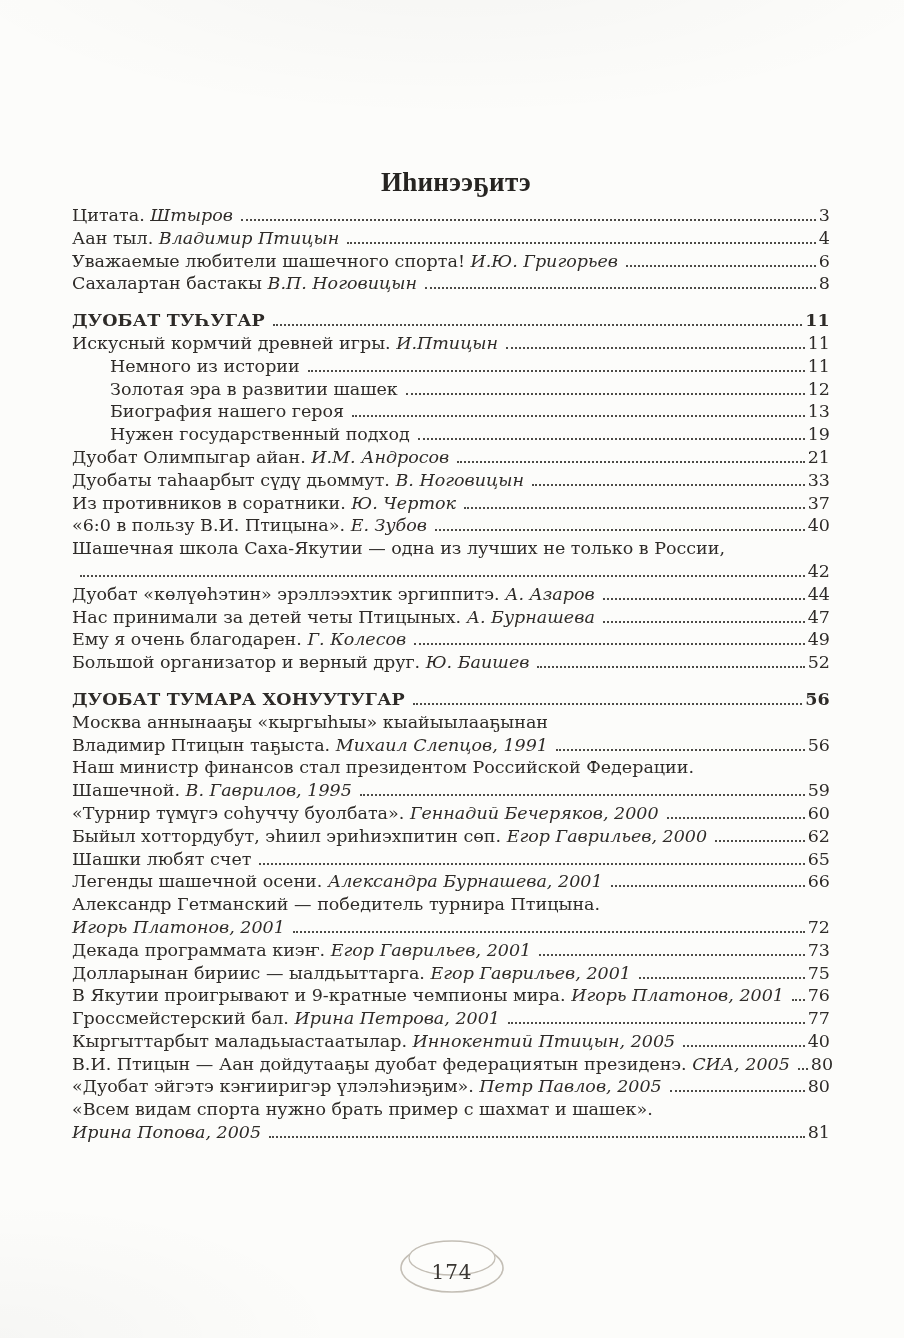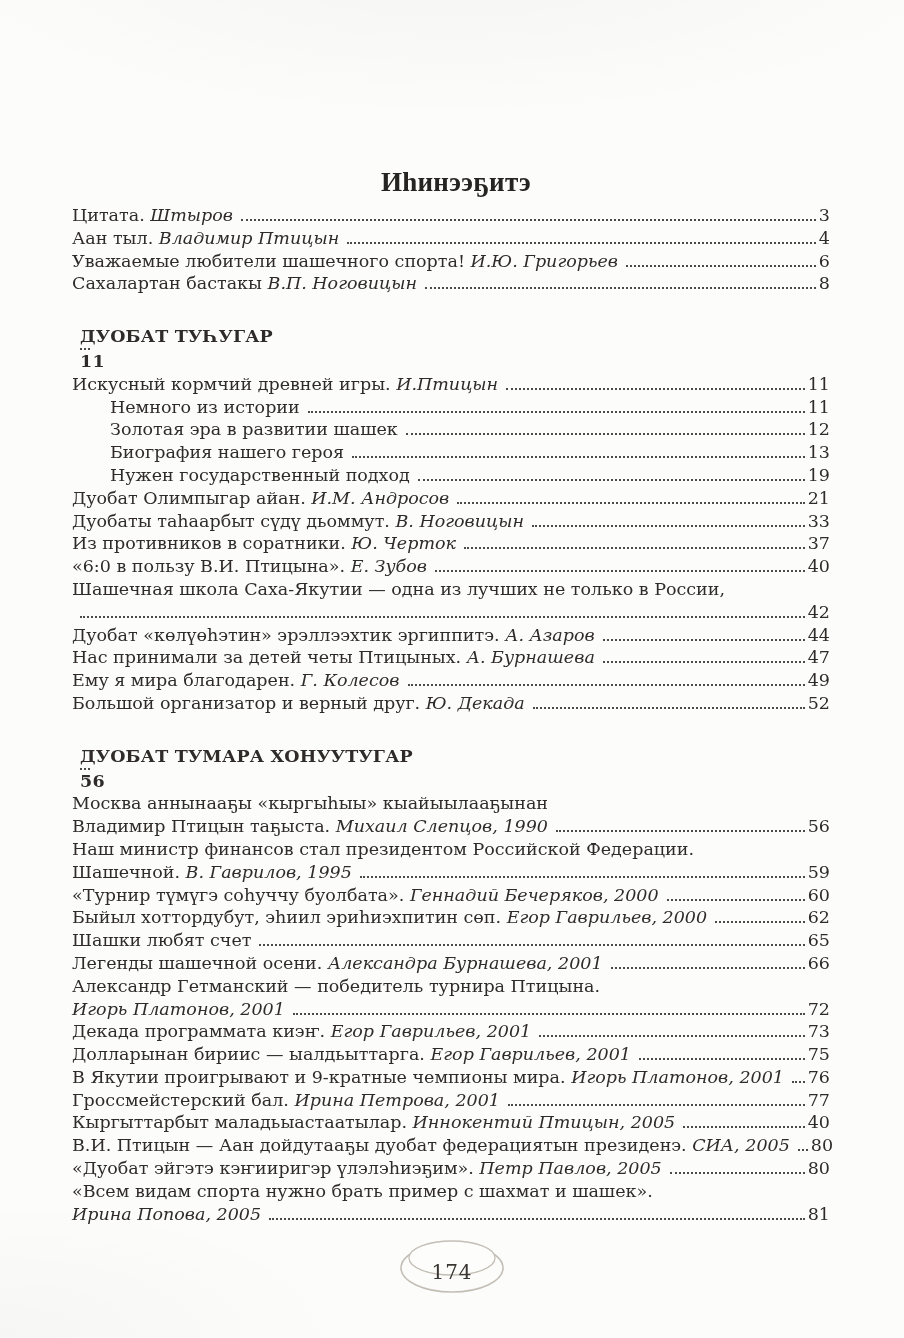"ДУОБАТ ТУҺУГАР" .entry.gap { flex-direction: column -> none; margin-top: 30px -> 14px }
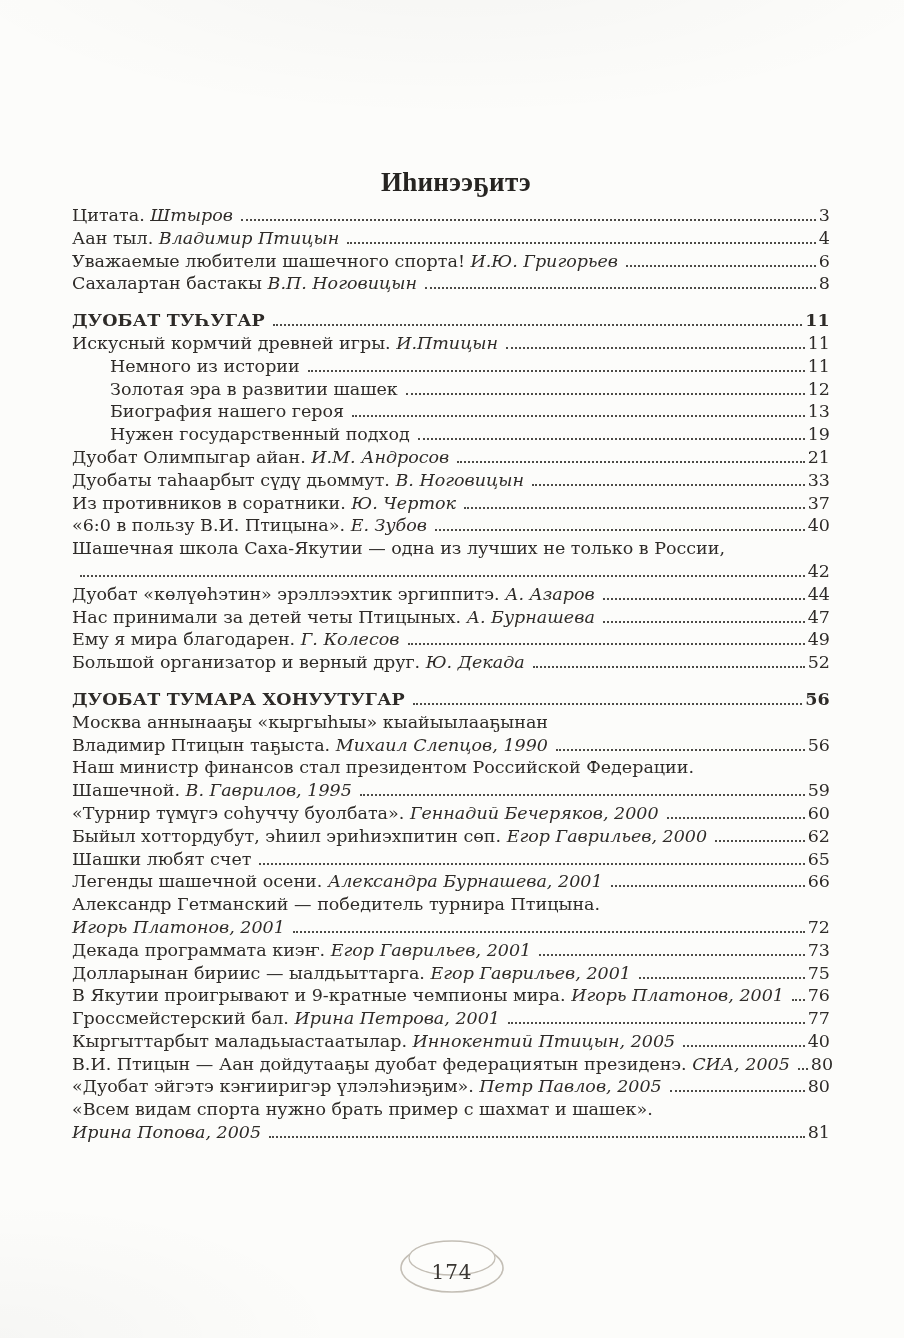"Ему я мира благодарен." span { text: мира -> очень }
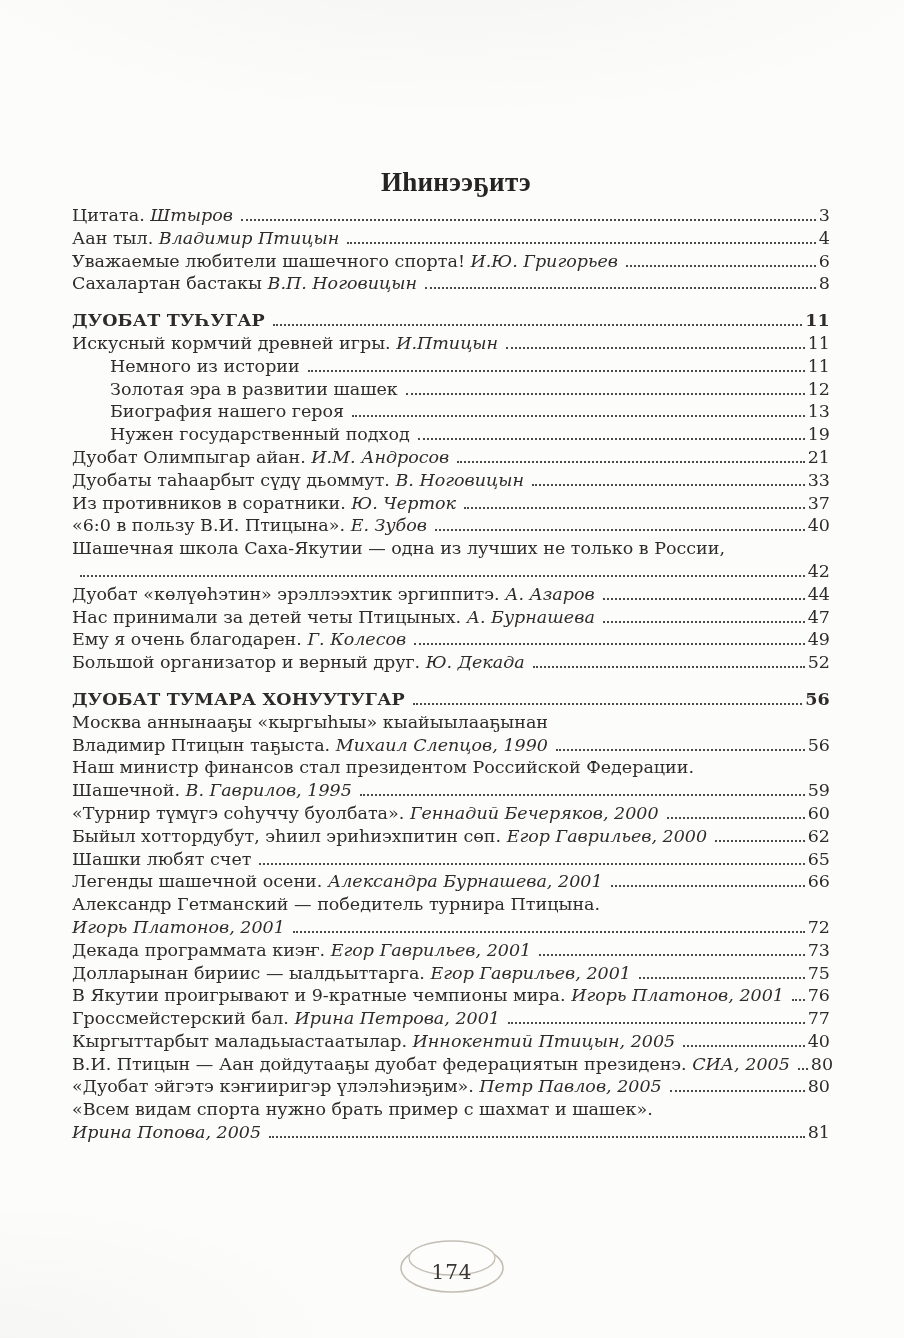"Ю. Декада" span.it { text: Декада -> Баишев }
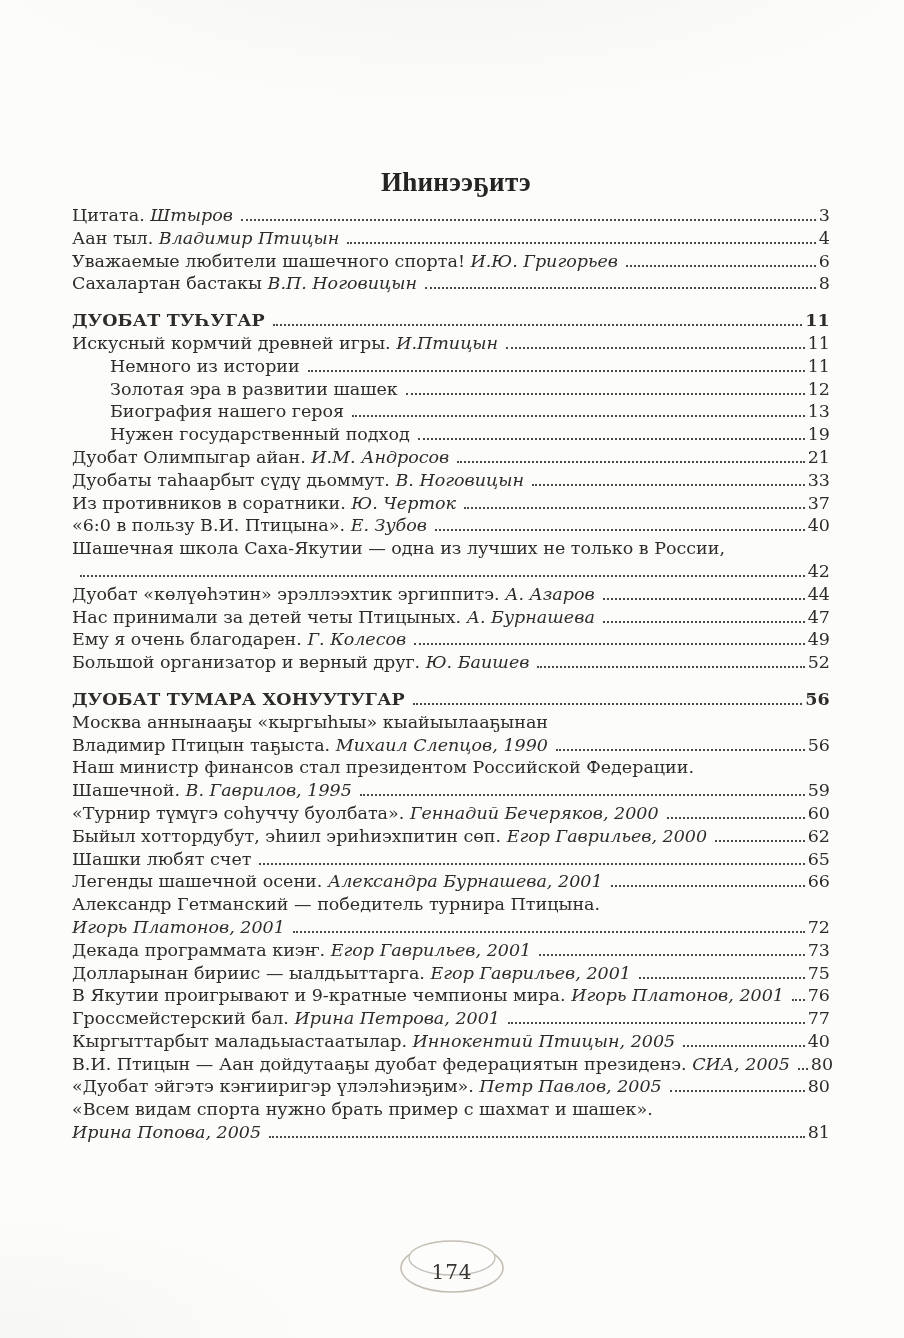"Михаил Слепцов, 1990" span.it { text: 1990 -> 1991 }
